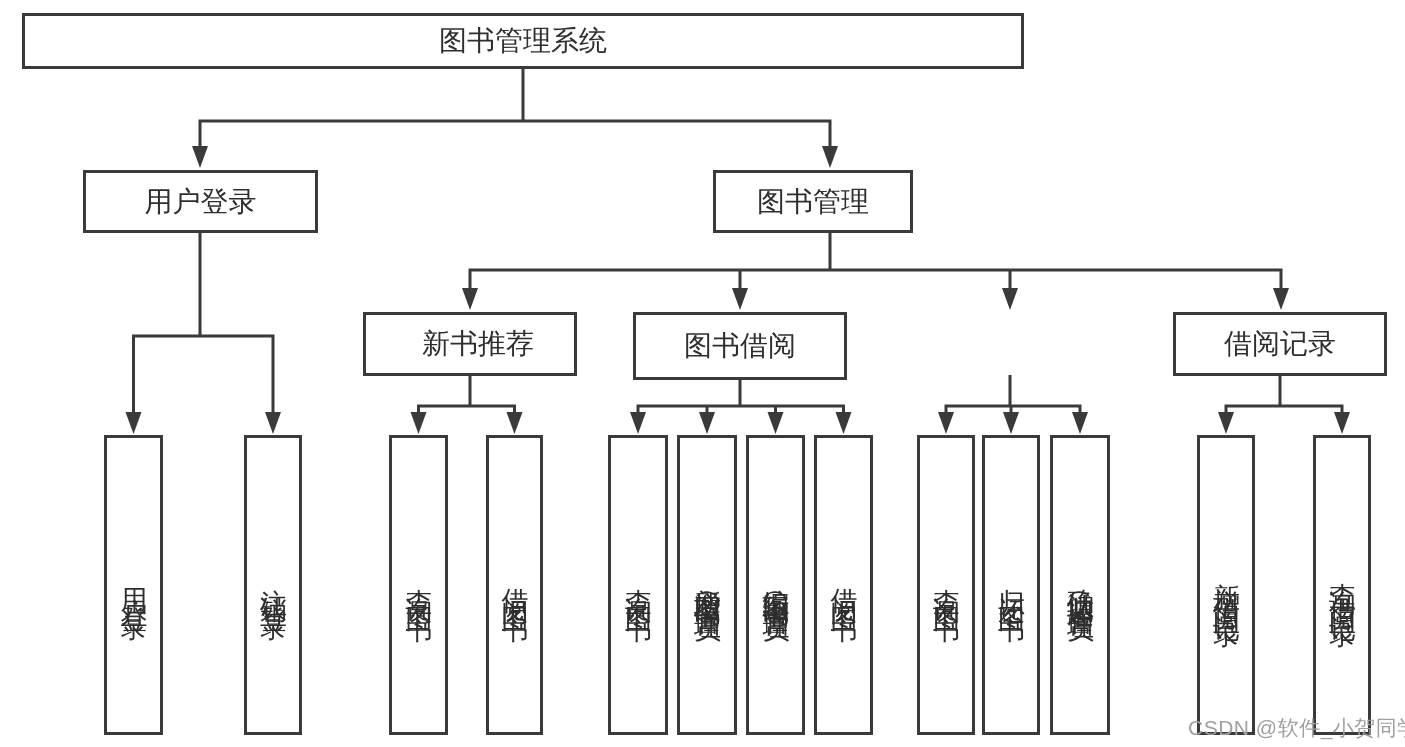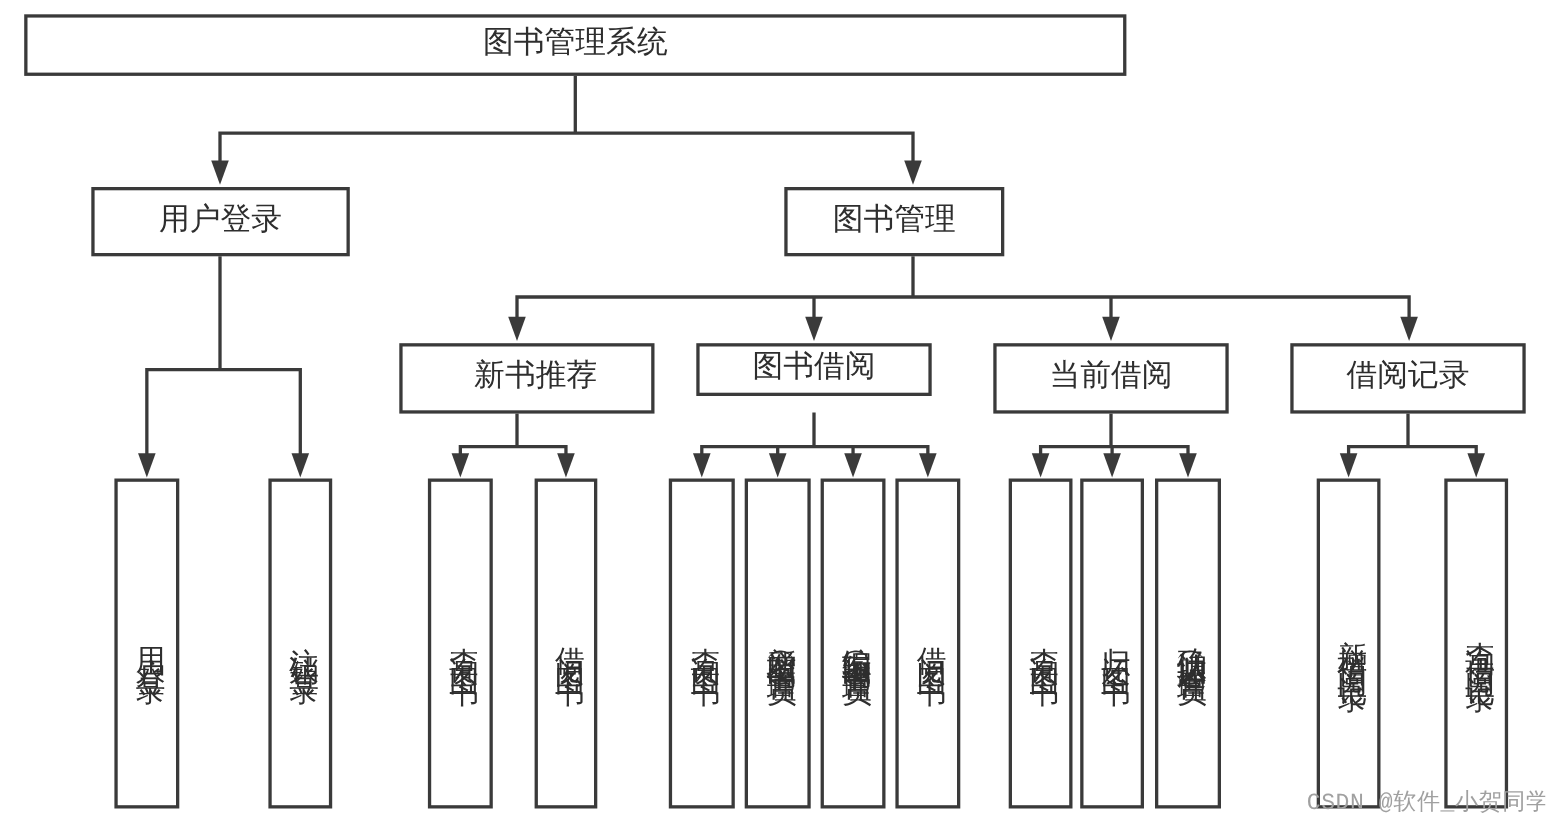"图书管理系统" #canvas { font-family: Liberation Mono, monospace -> Liberation Sans, sans-serif }
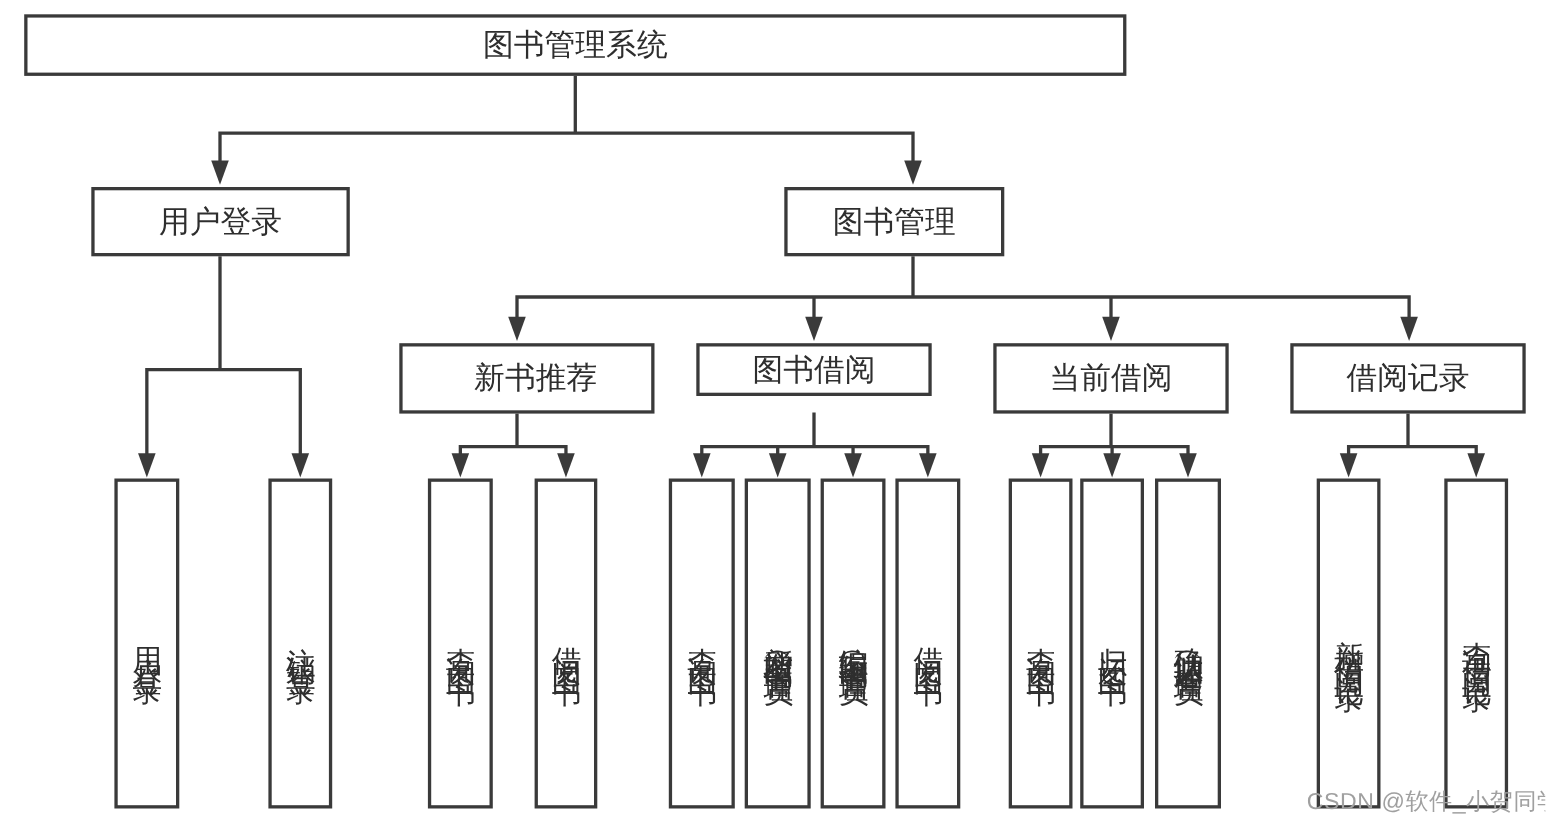"新书推荐" div.box { width: 232px -> 214px }
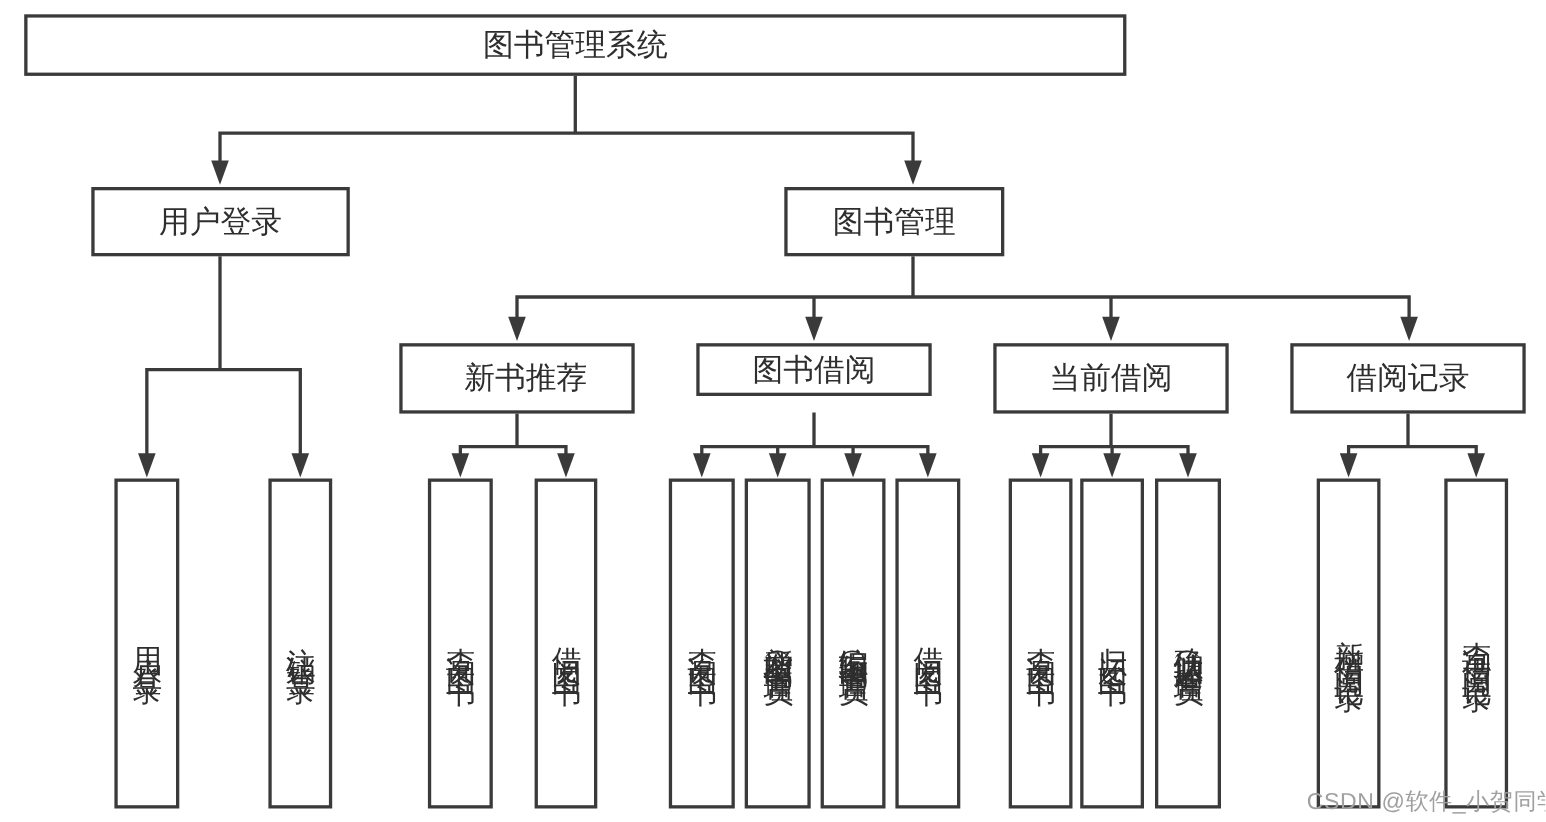"图书借阅" div.box { height: 48px -> 68px }
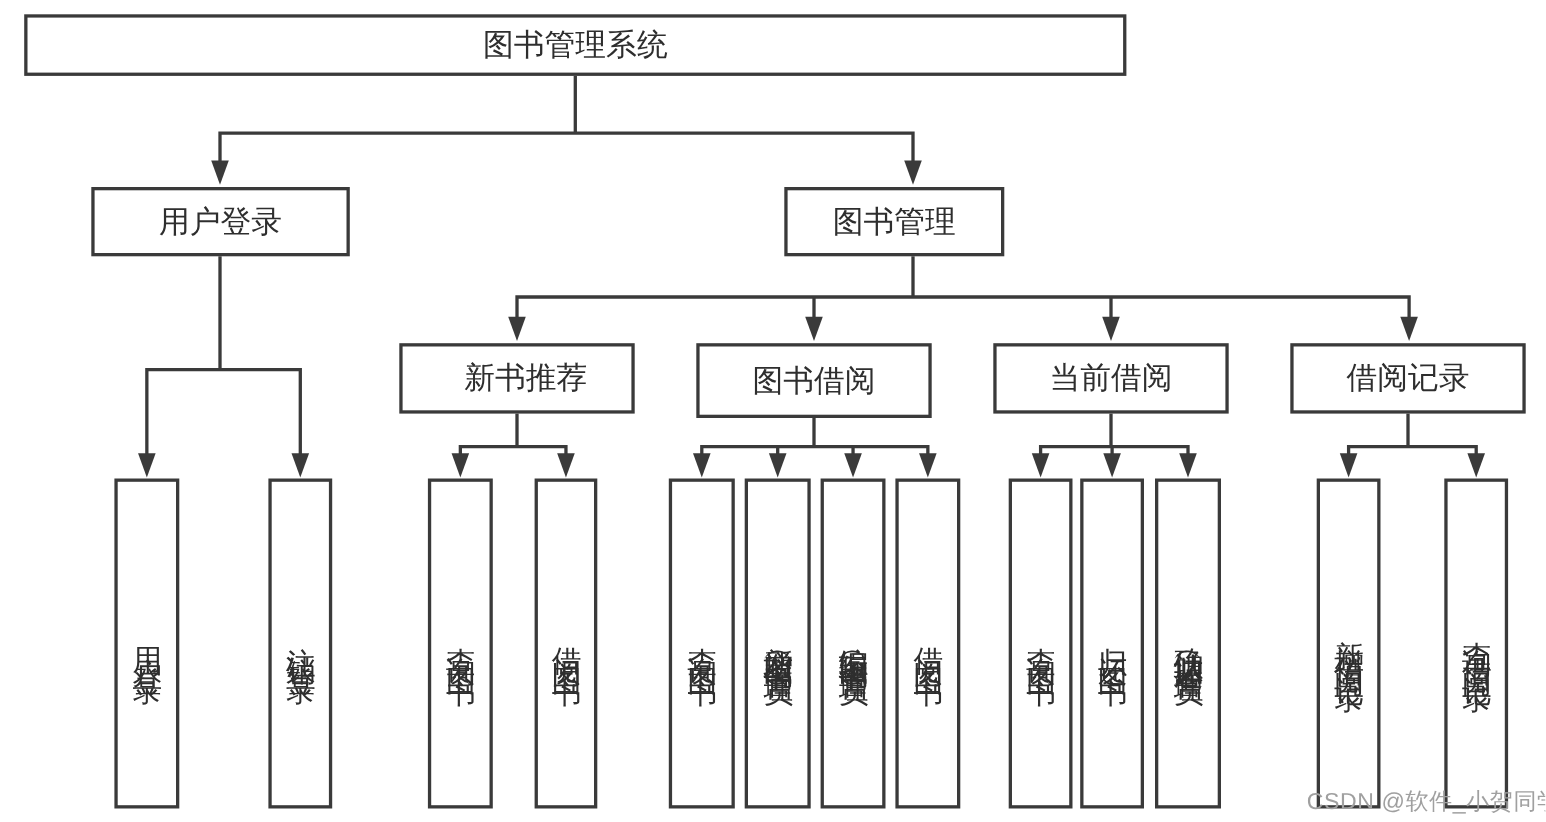"当前借阅" div.box { html: <div>当前借阅</div> -> none }
